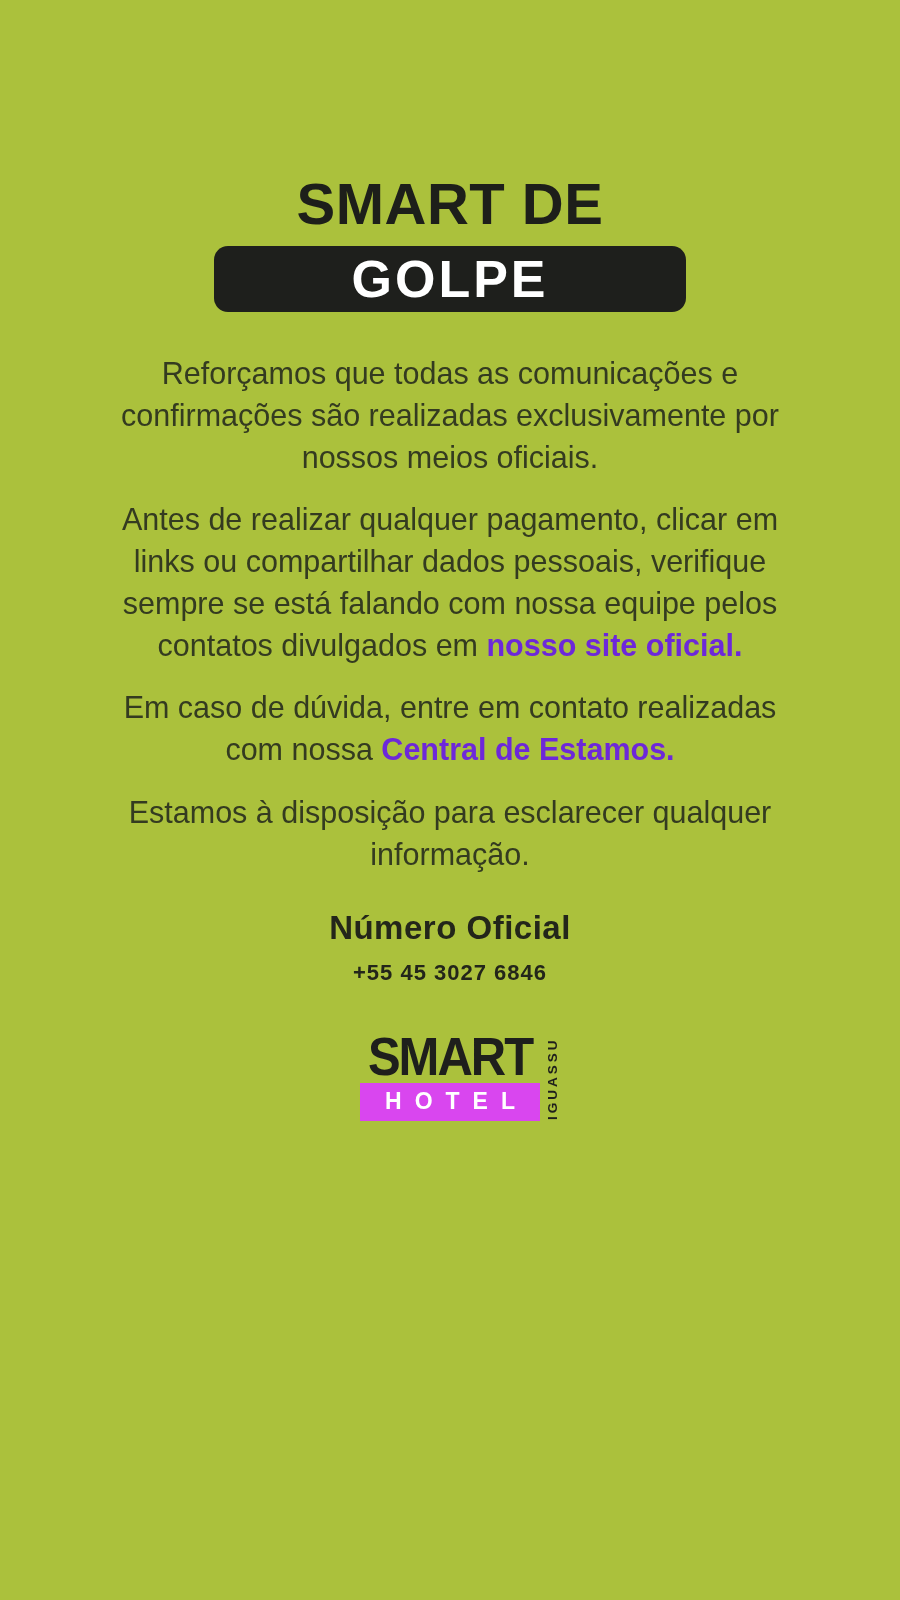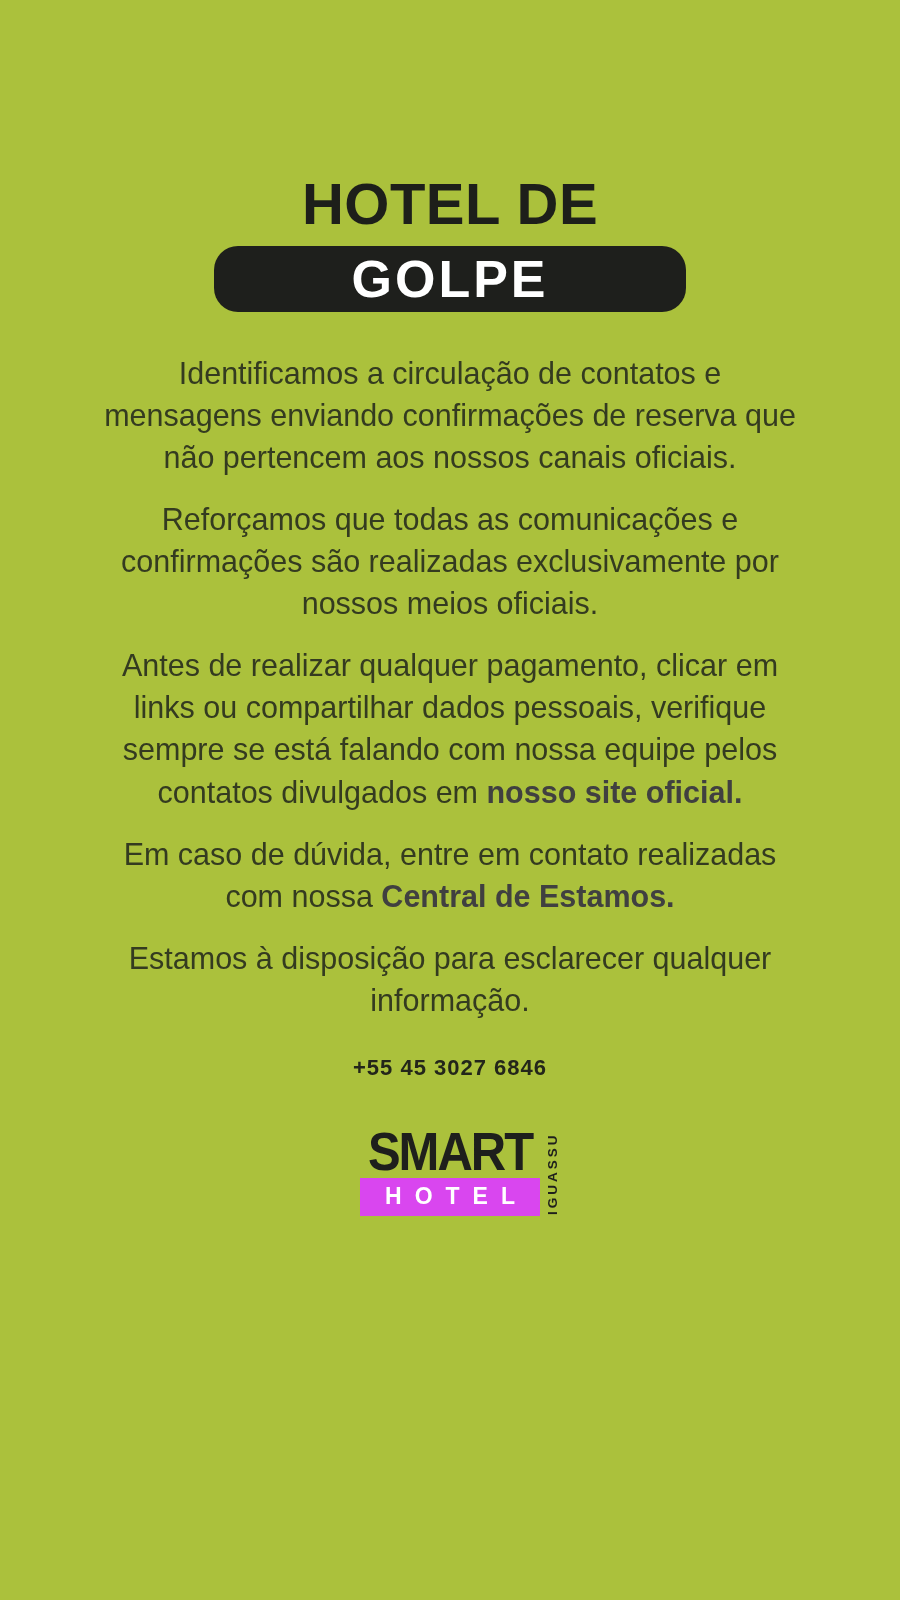"HOTEL DE" div.title { text: HOTEL -> SMART }
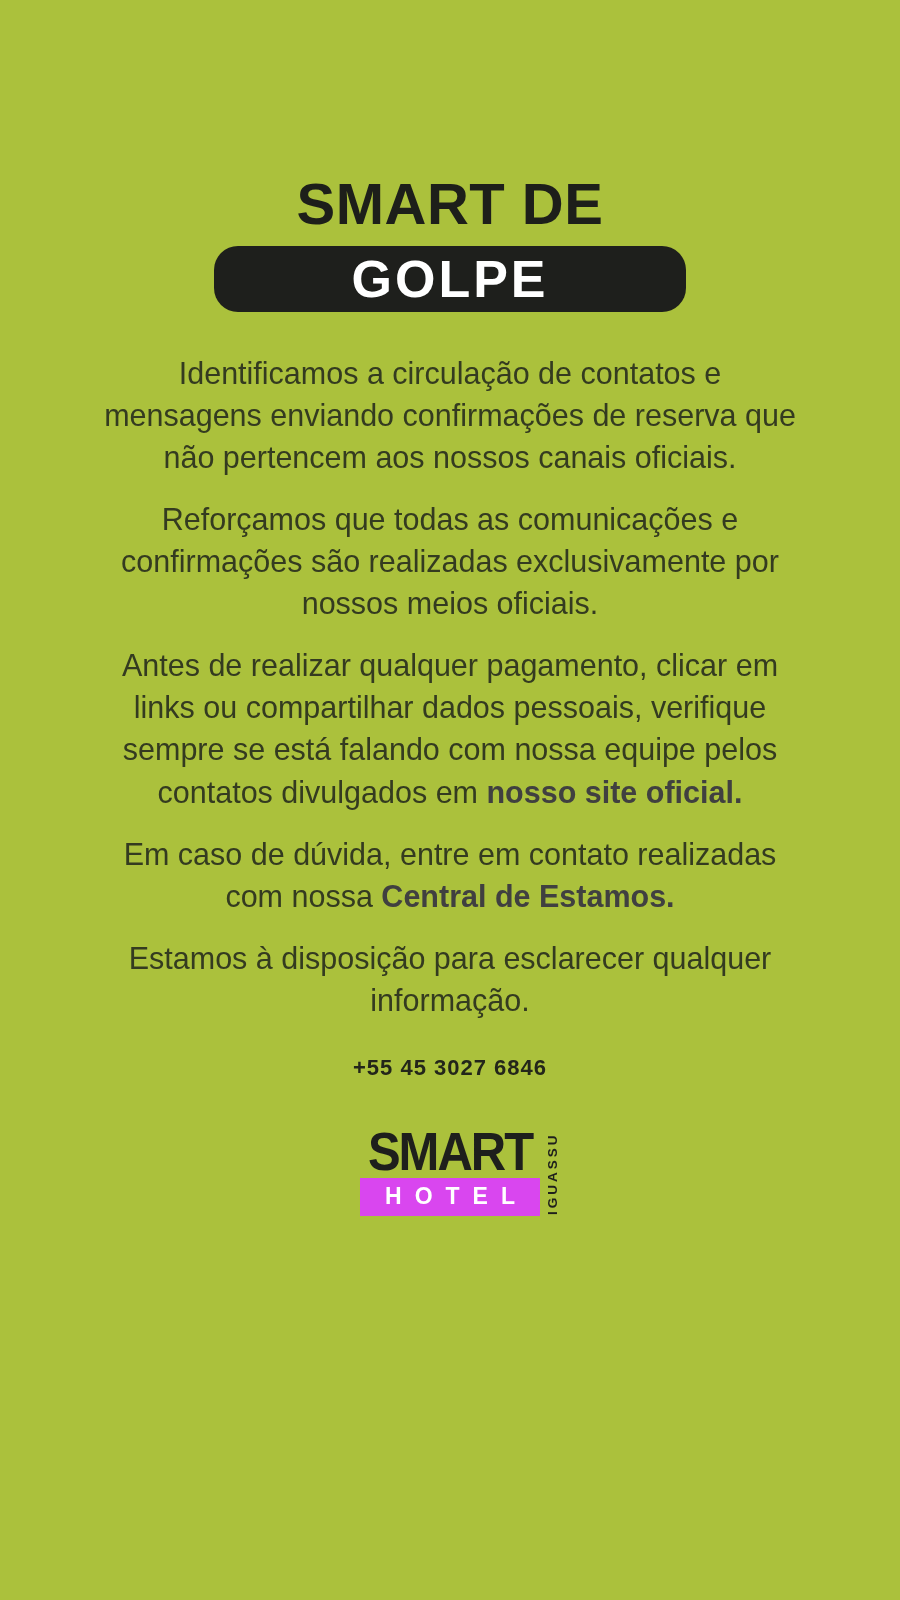"GOLPE" .badge { border-radius: 24px -> 14px }
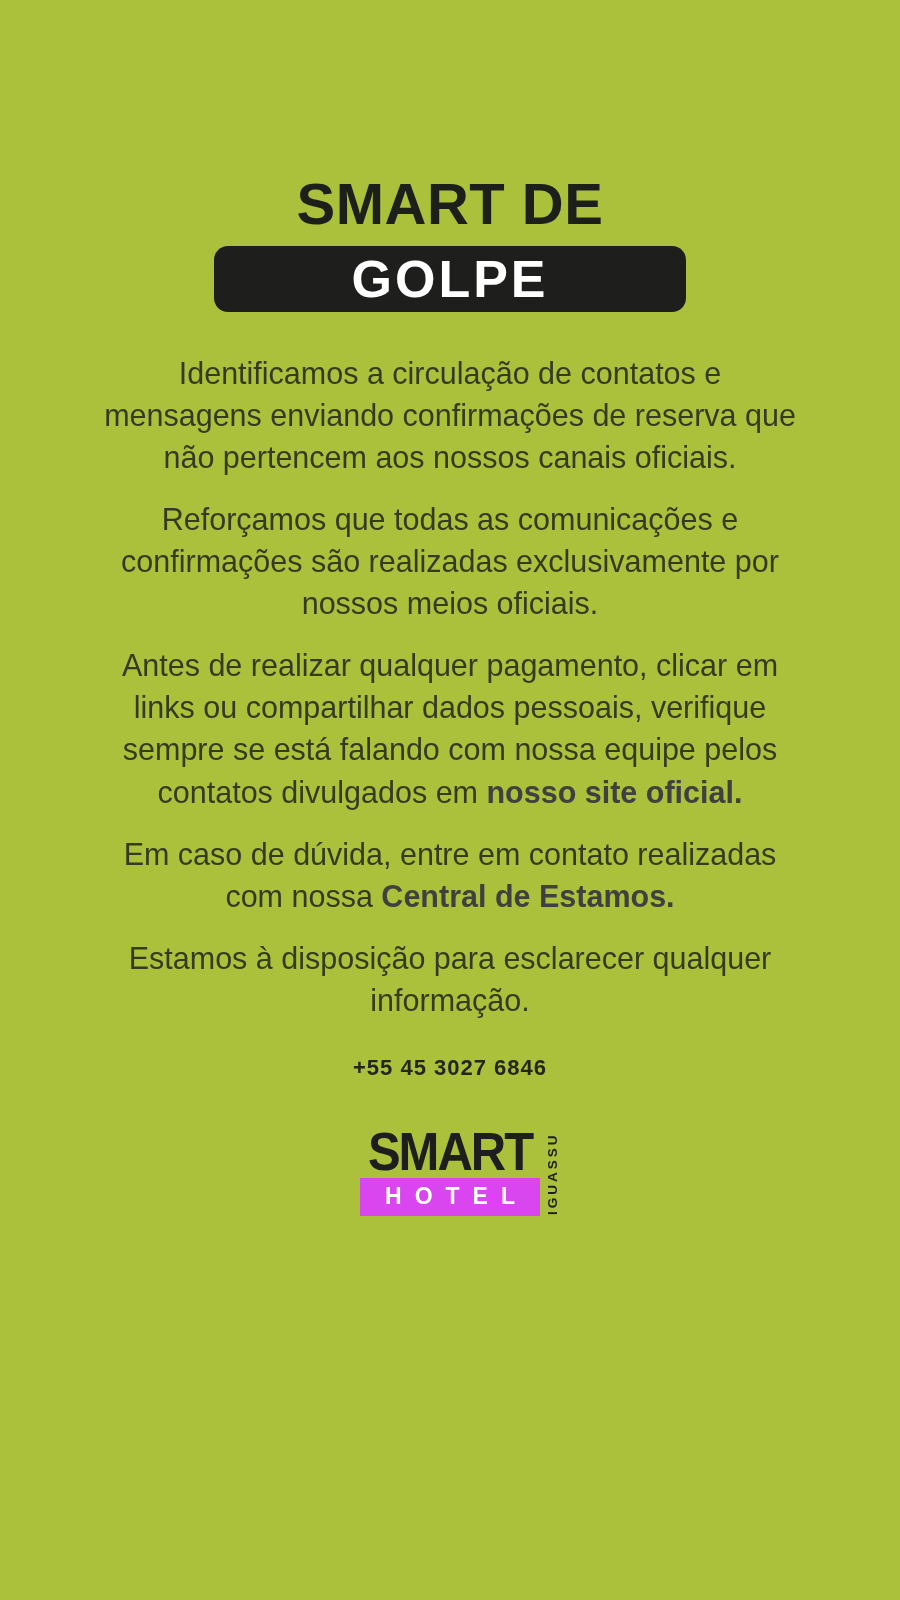"Identificamos a circulação de contatos" p { html: <p><span>Identificamos a circulação de contatos e mensagens enviando confirmações de reserva que não pertencem aos nossos canais oficiais.</span><span></span></p> -> none }
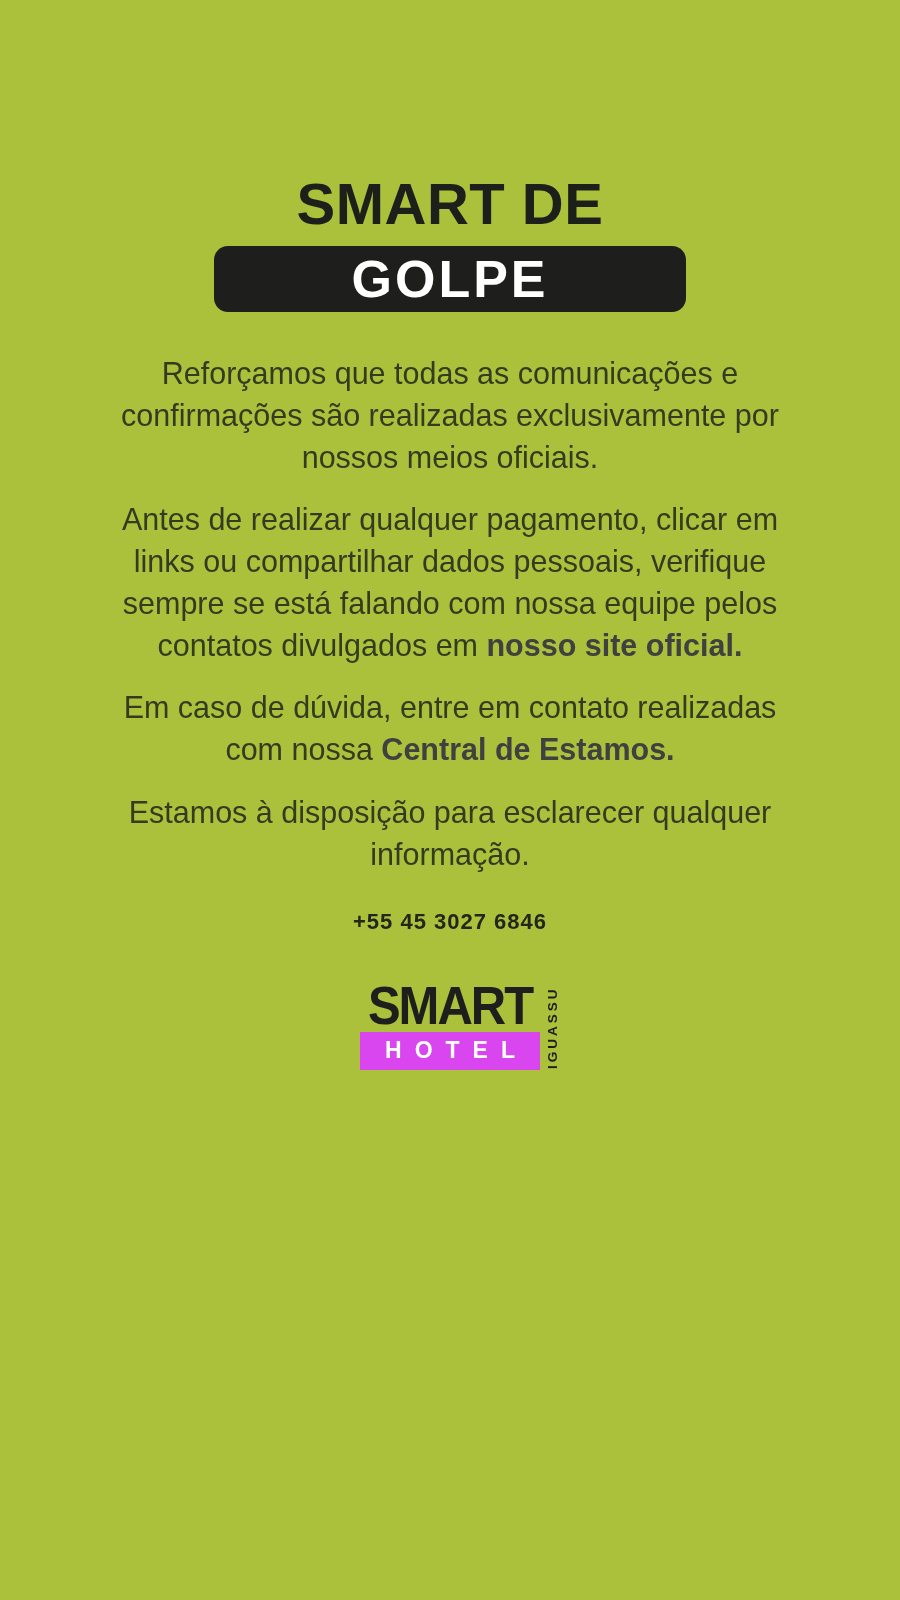"nosso site oficial." .content .bold { color: #404040 -> #6d28d9 }
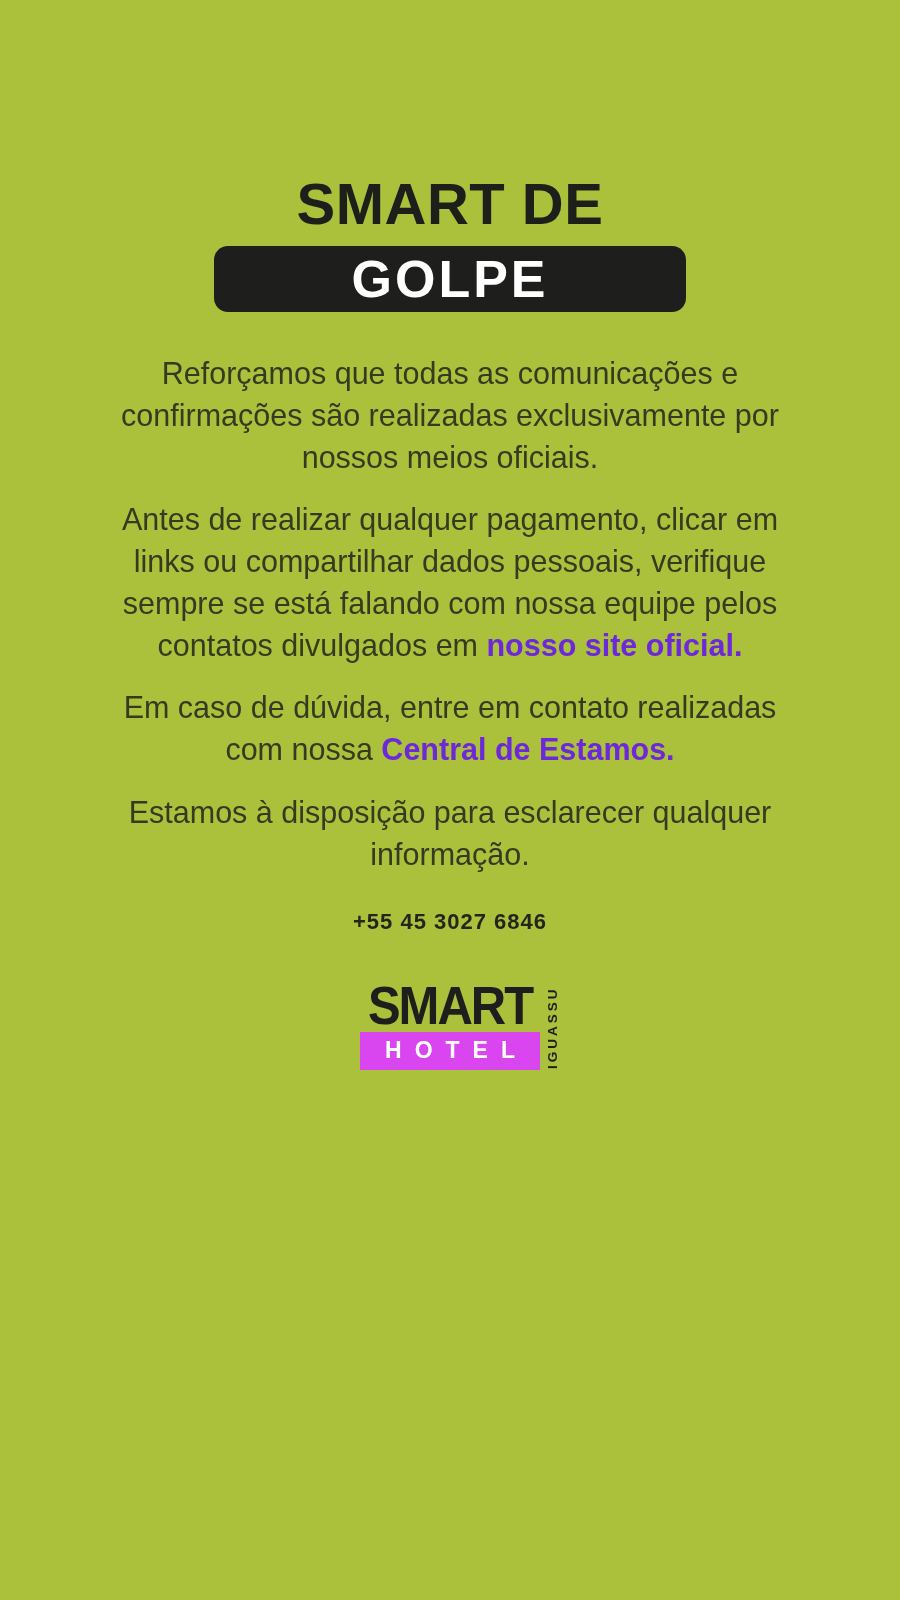"Número Oficial" div.official-label { html: none -> <div>Número Oficial</div> }
